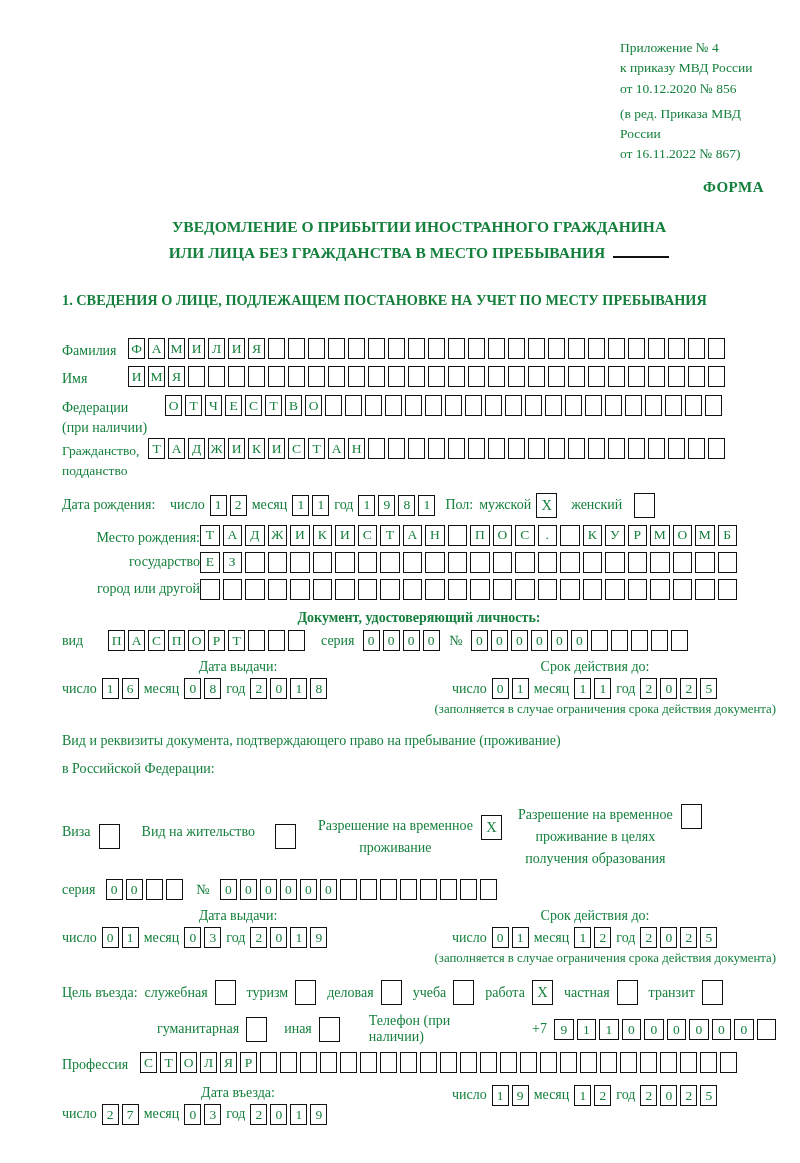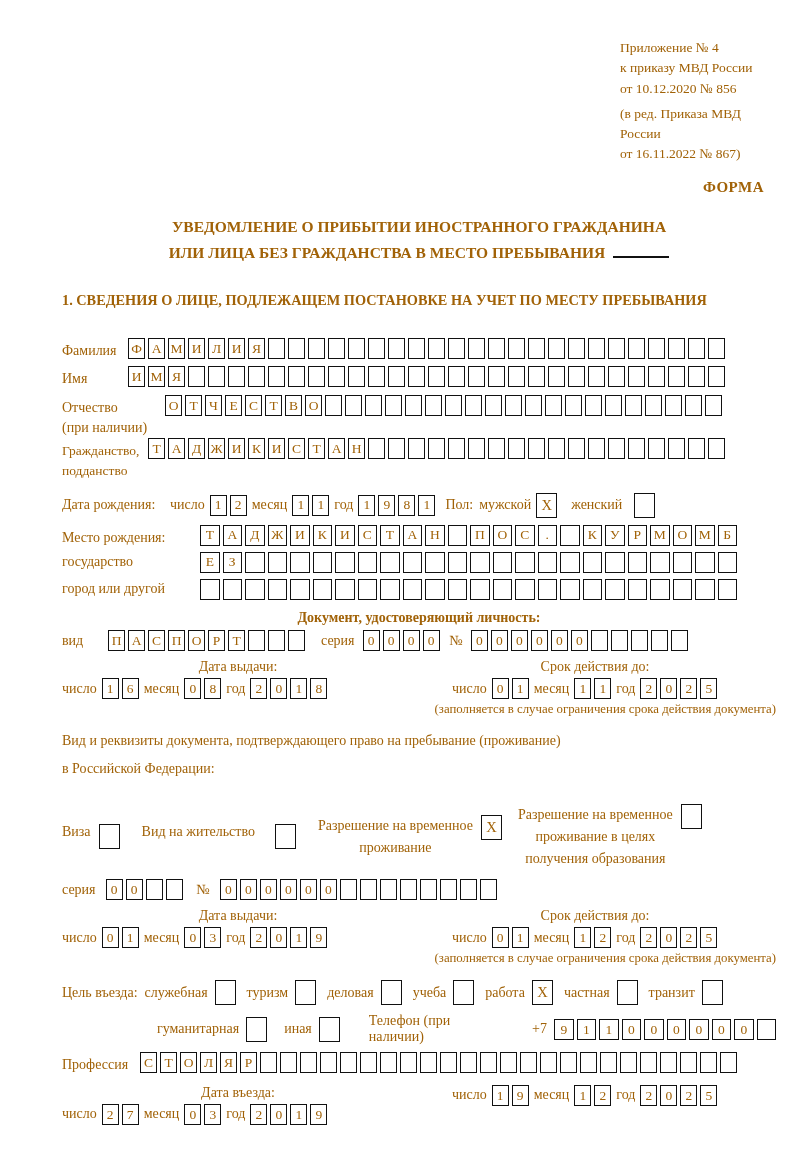"Приложение № 4" .page { color: #a16207 -> #15803d }
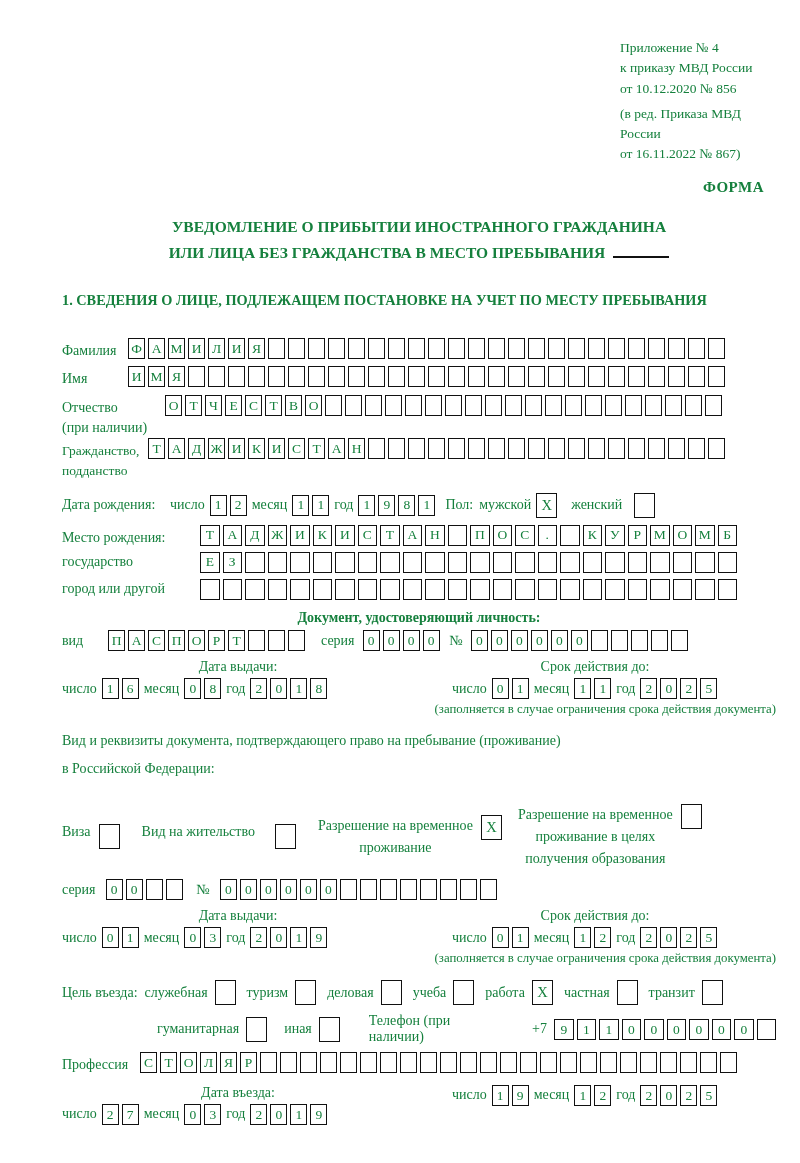"Отчество" div { text: Отчество -> Федерации }
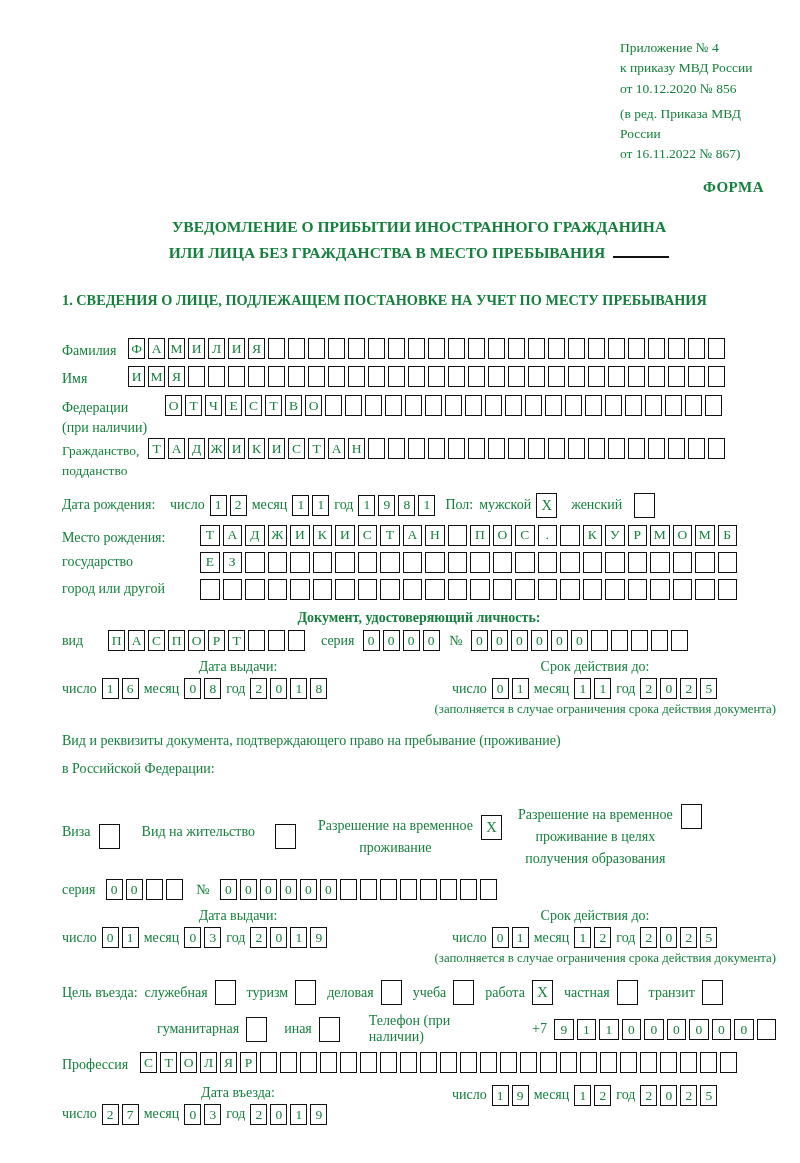"Место рождения:" div.lab { text-align: none -> right }
